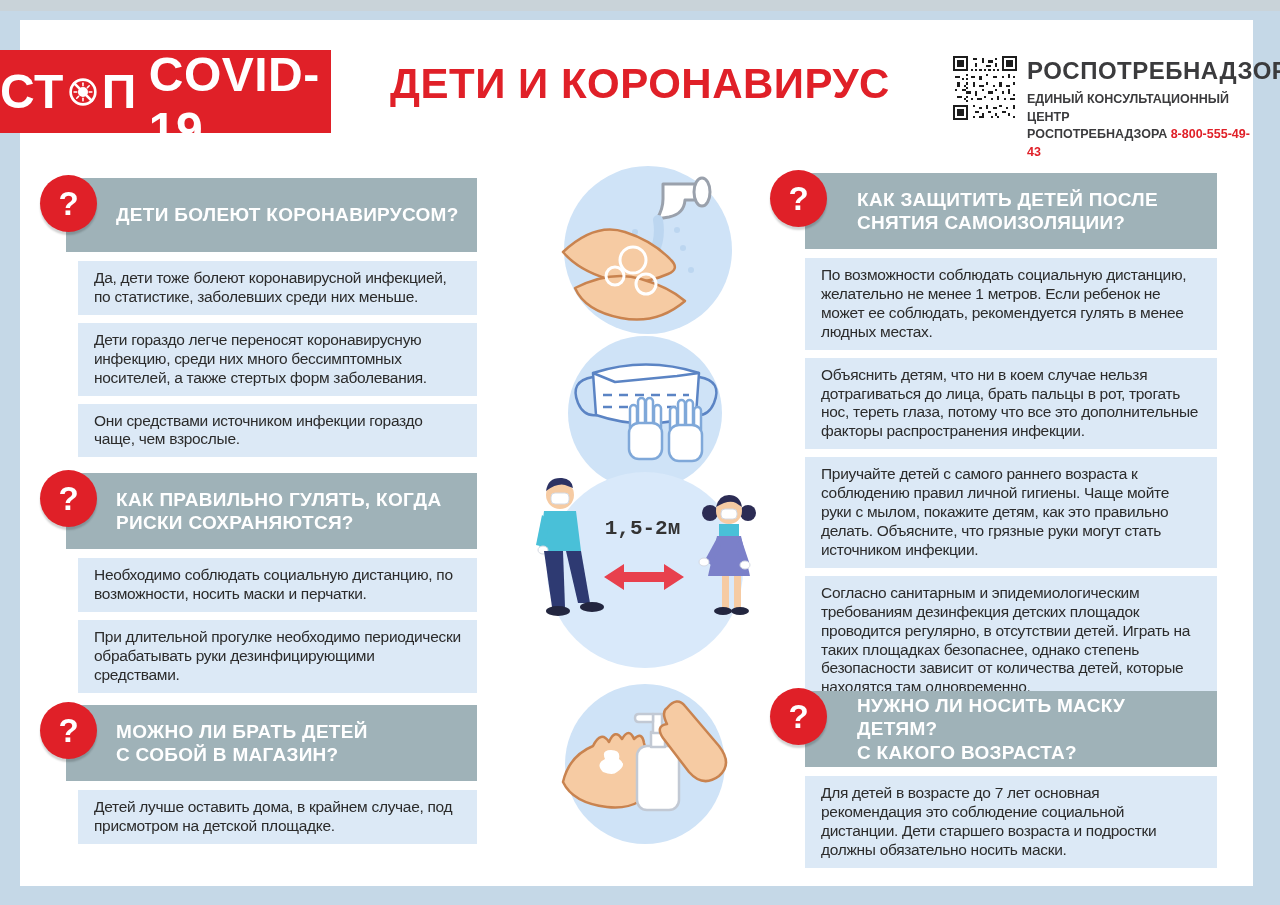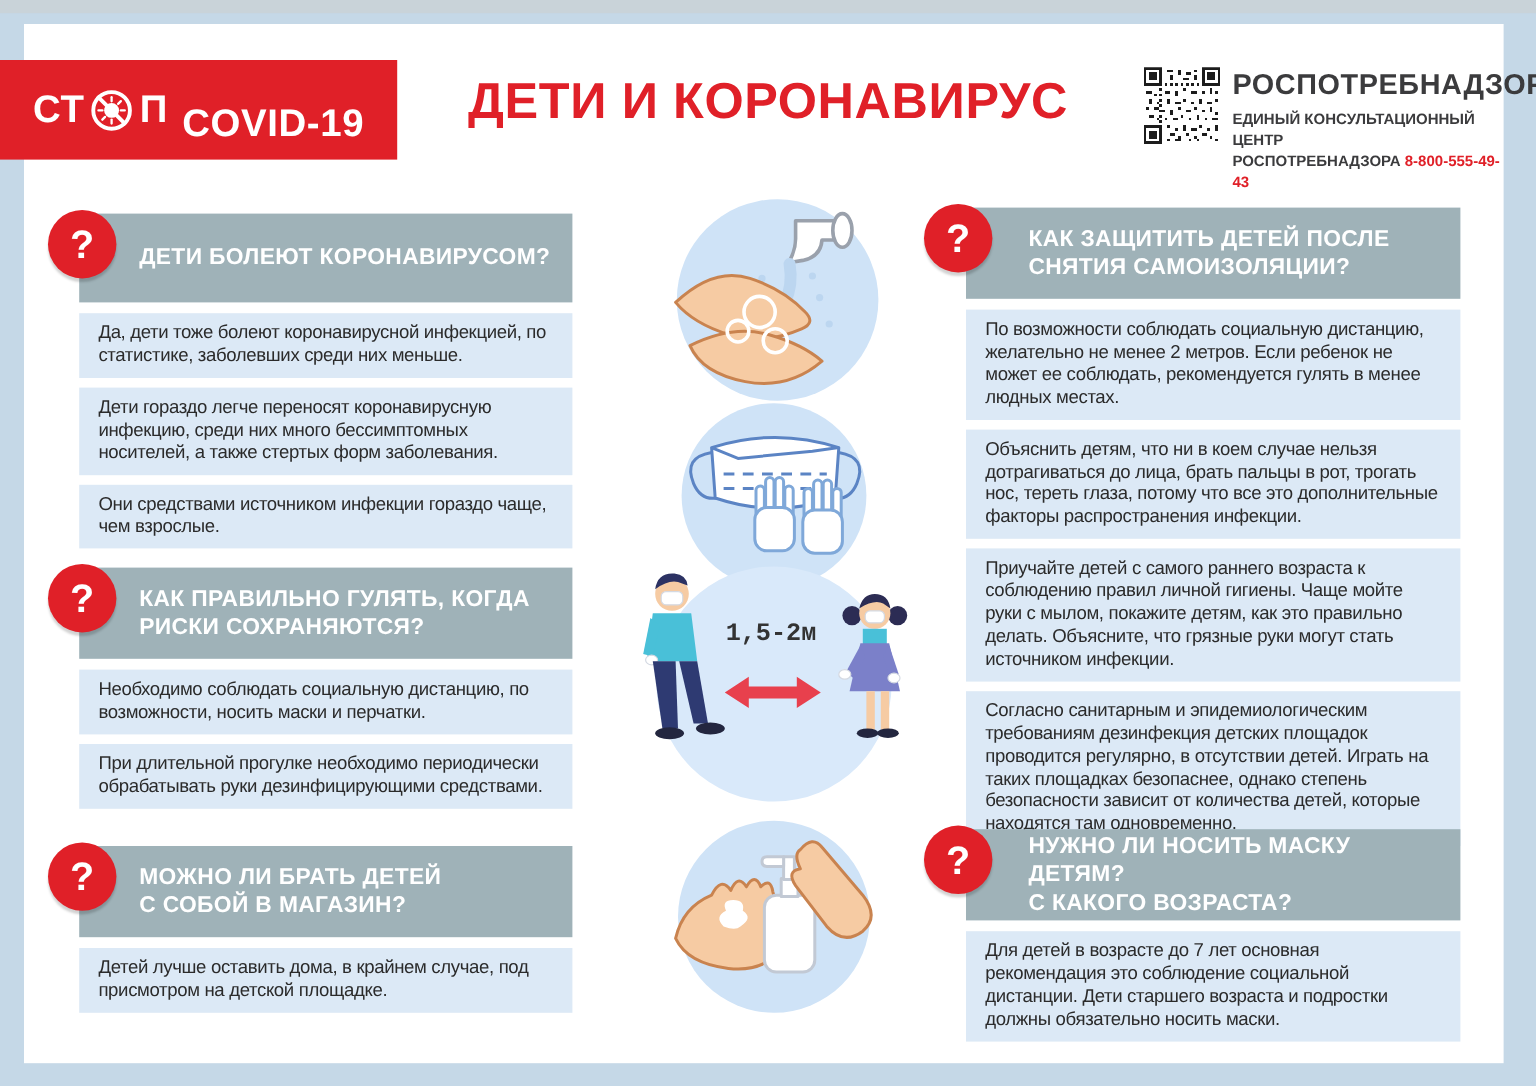"СТ" .badge { font-size: 32px -> 48px }
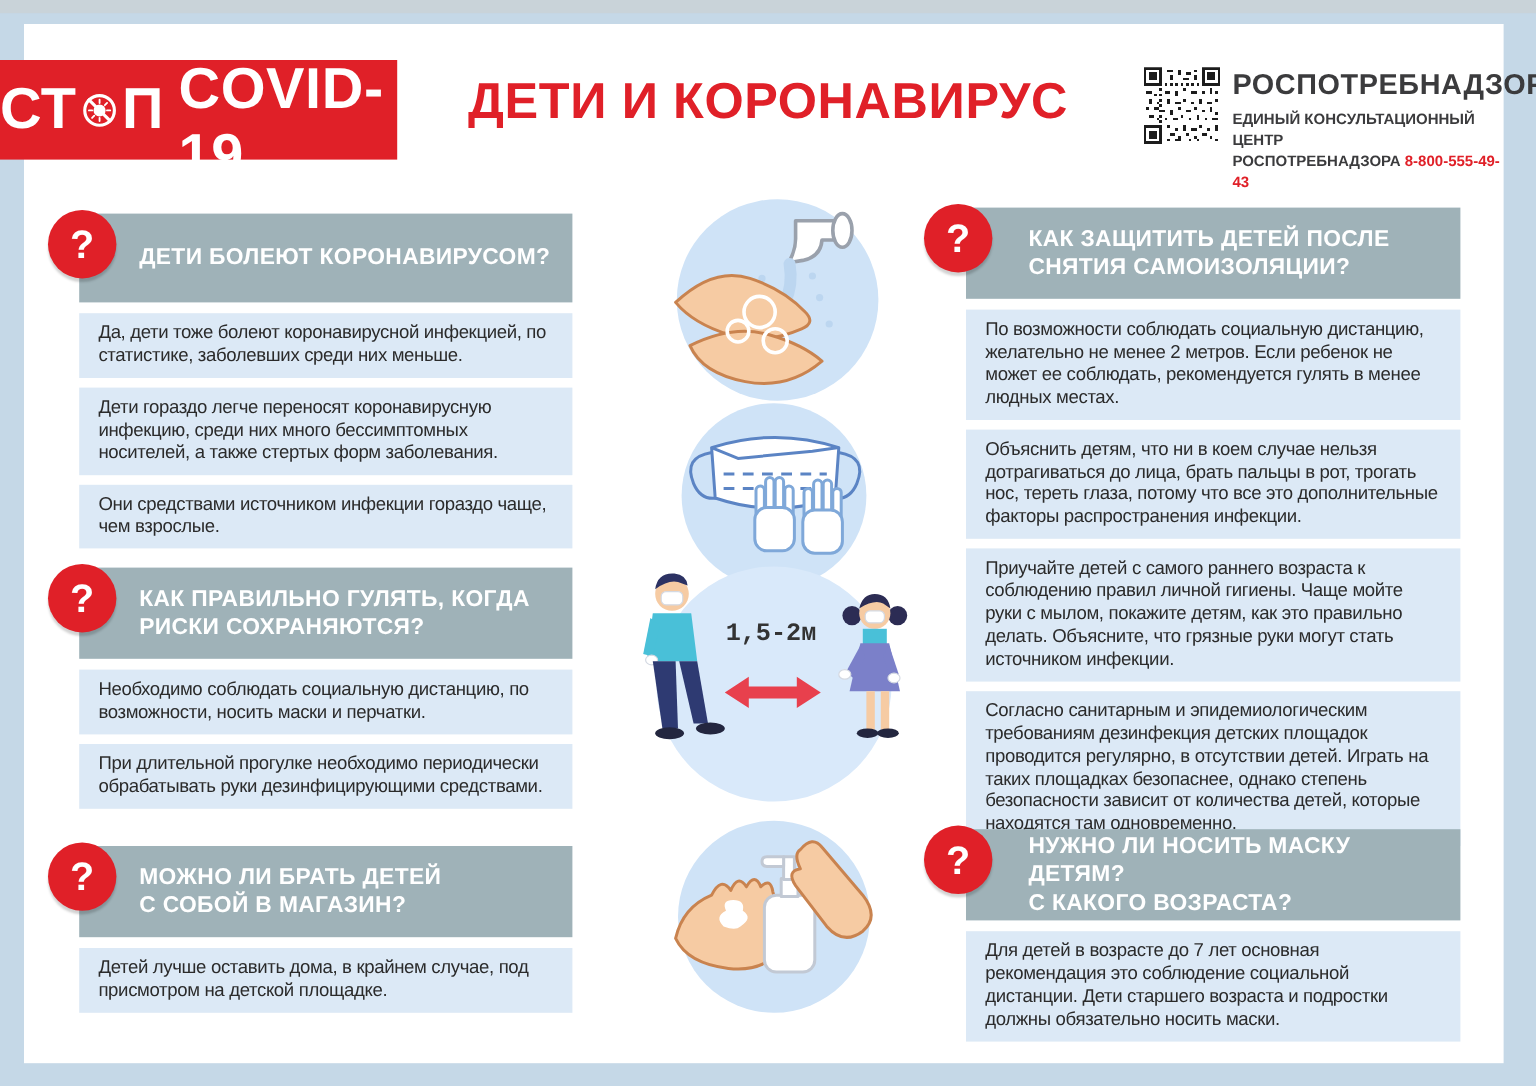"Да, дети тоже болеют коронавирусной" .abox { margin: 9px 0 0 26px -> 9px 0 0 38px }
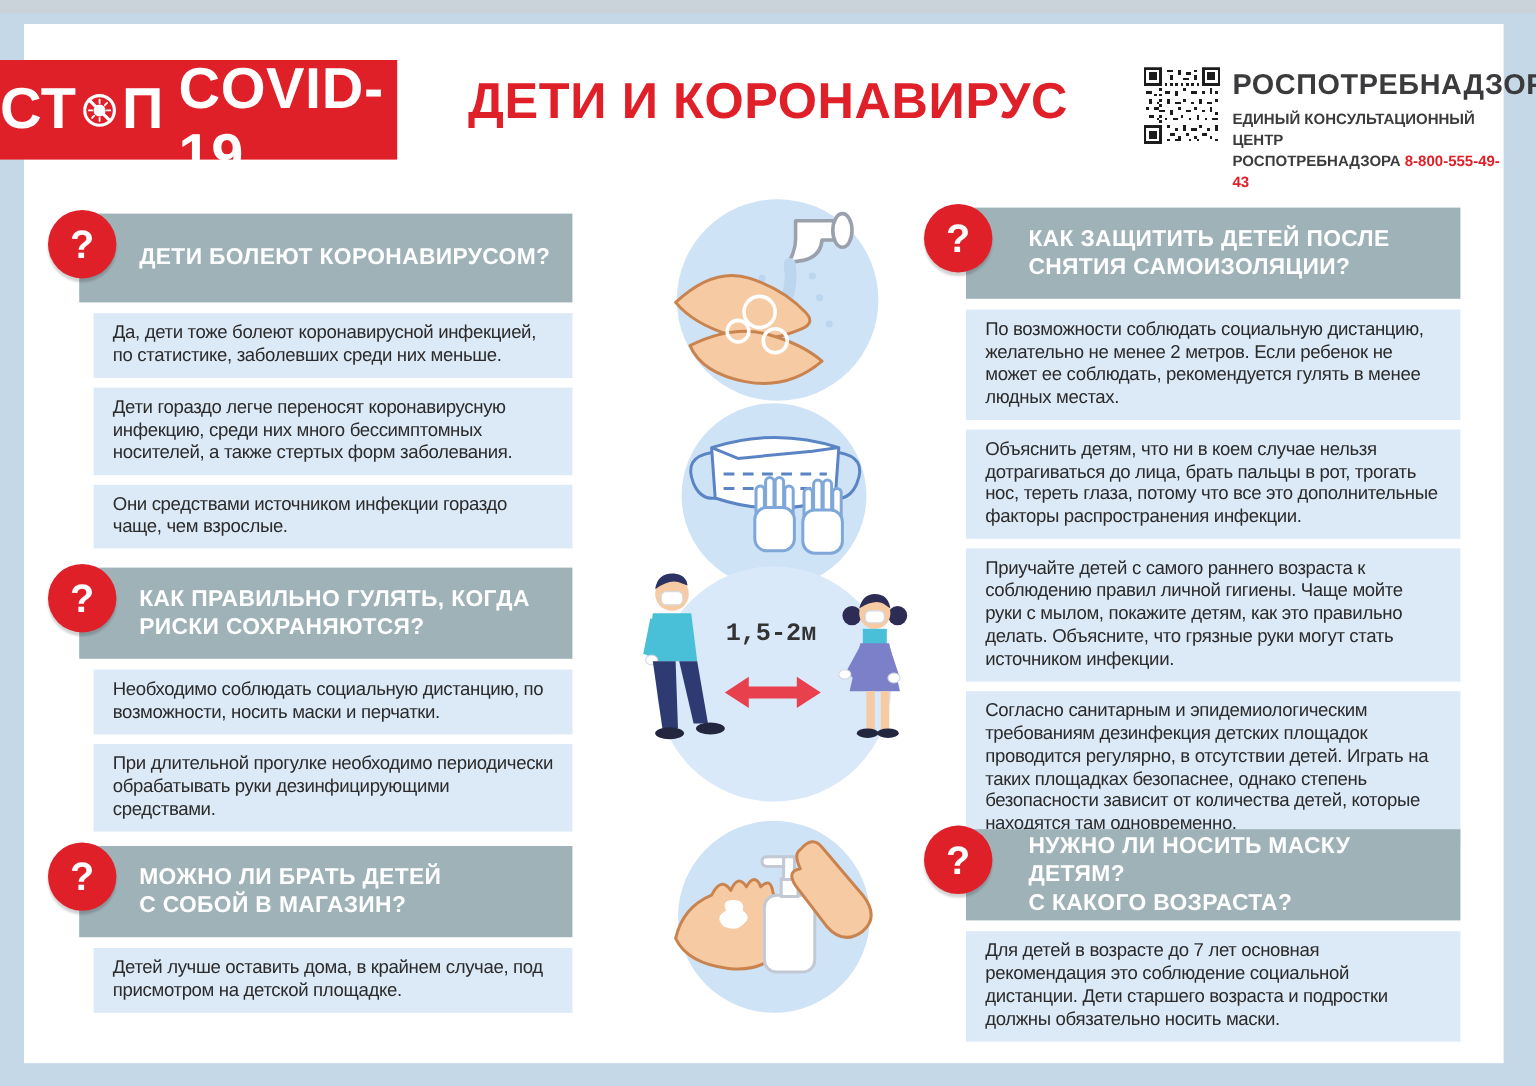"По возможности соблюдать социальную" div.abox { text: 2 -> 1 }
